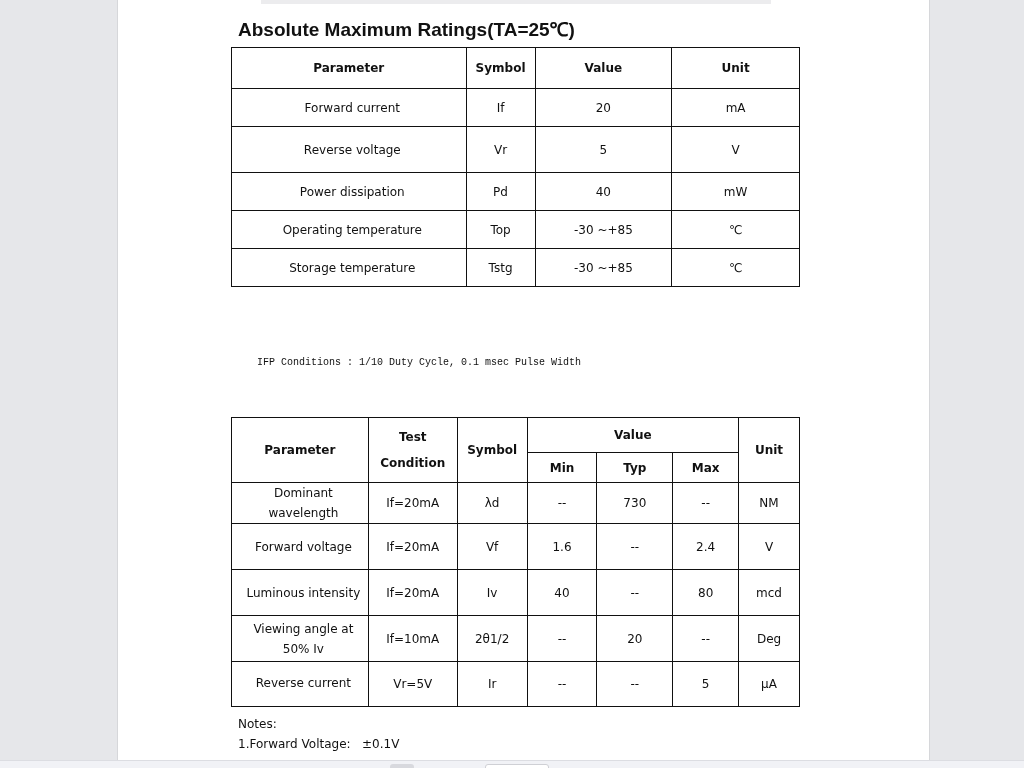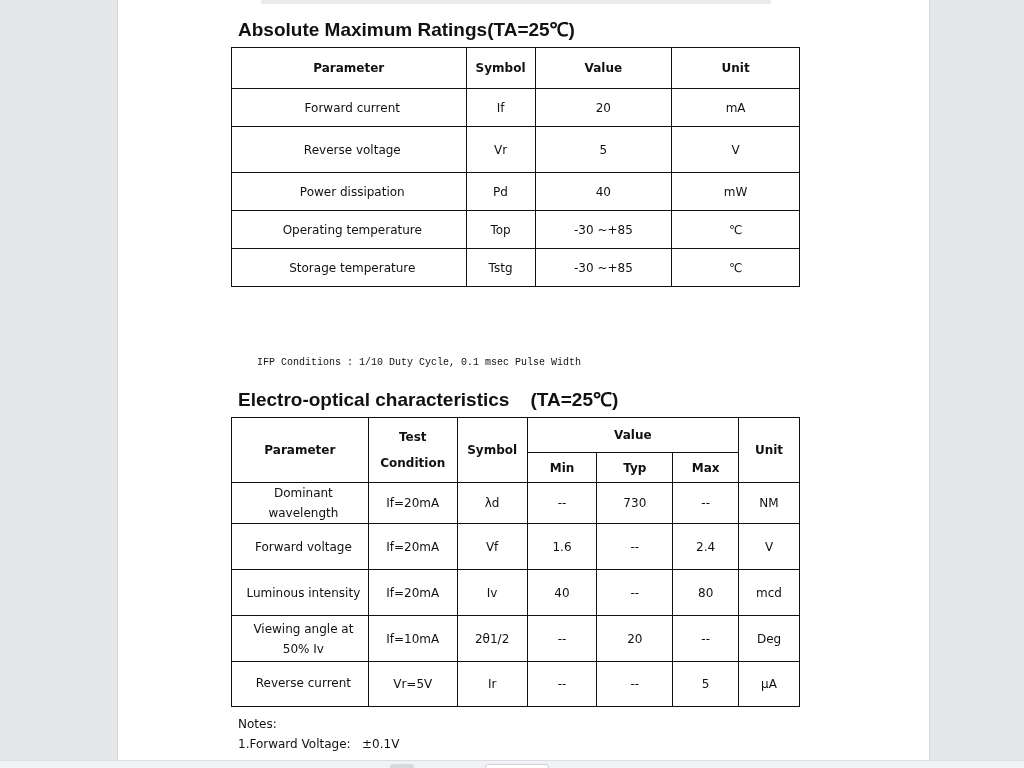"Electro-optical characteristics (TA=25℃)" div.h1 { html: <div>Electro-optical characteristics (TA=25℃)</div> -> none }
